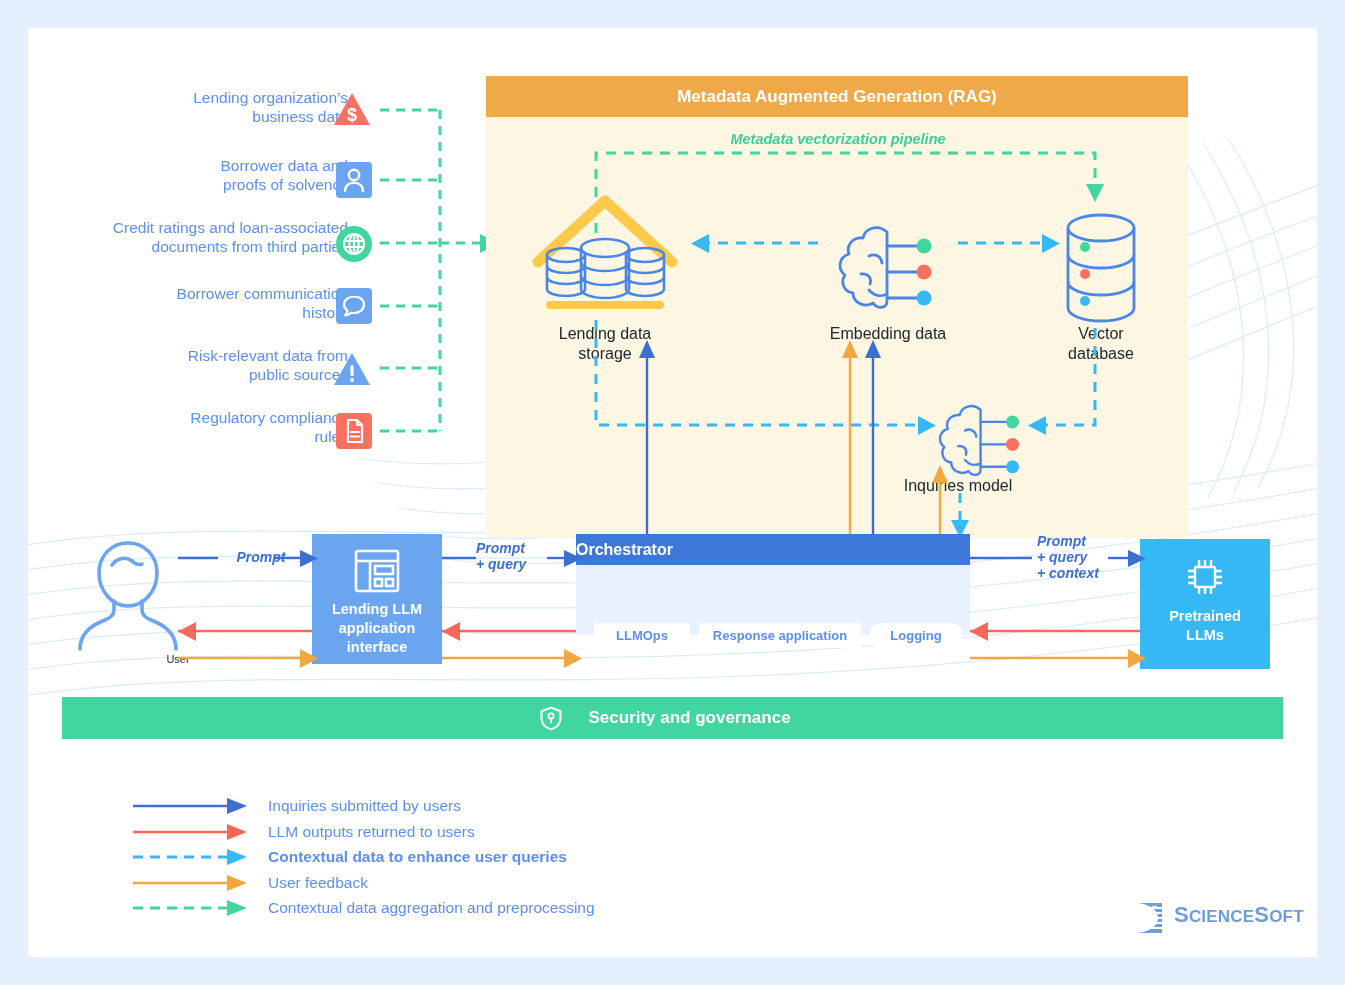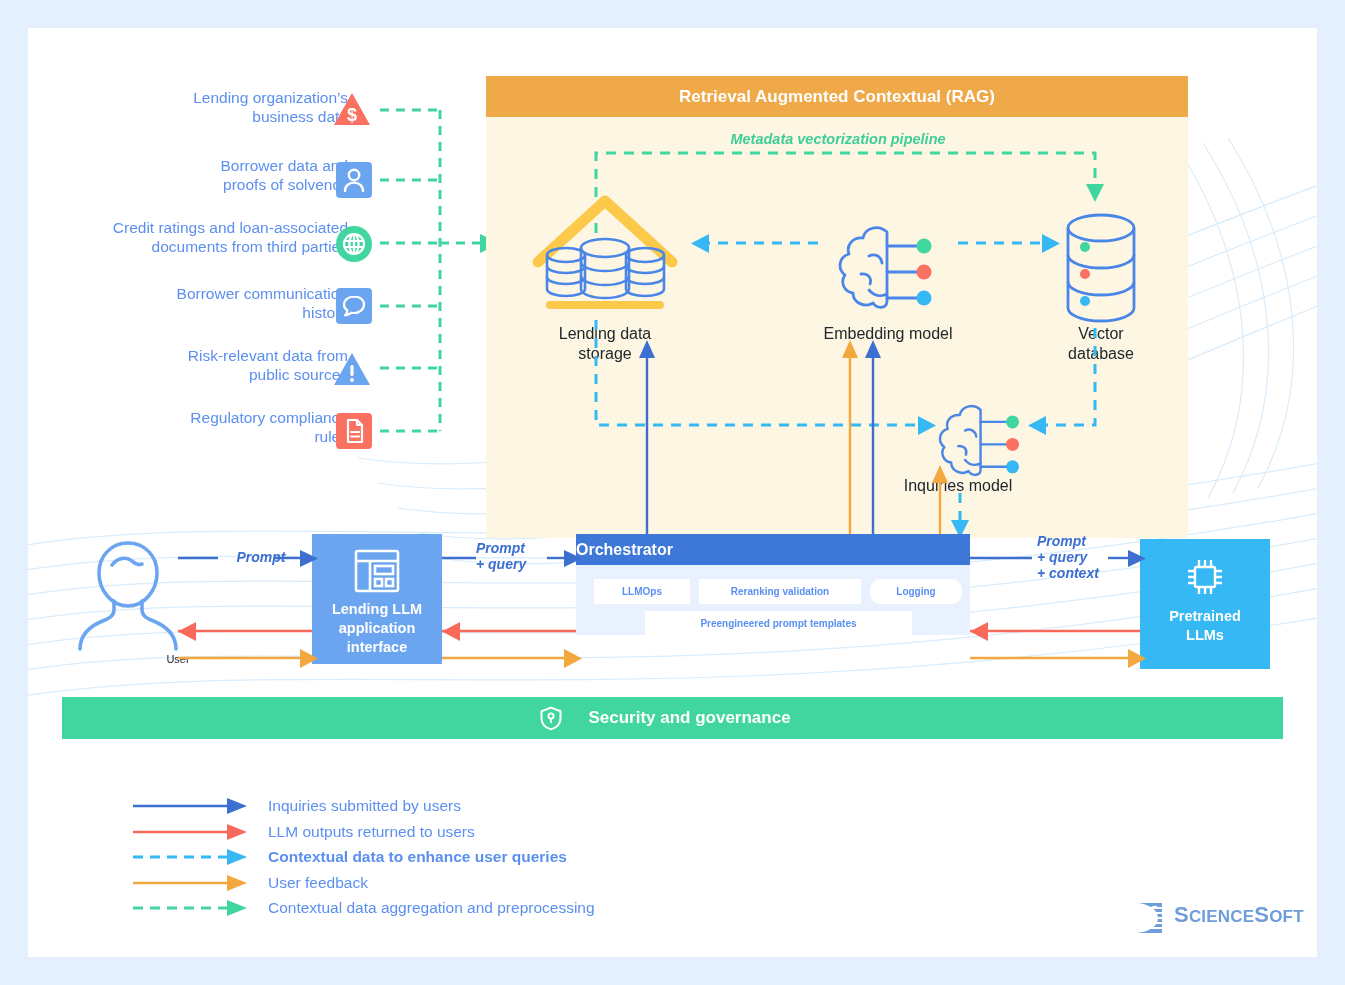"Retrieval Augmented Contextual (RAG)" span { text: Retrieval Augmented Contextual -> Metadata Augmented Generation }
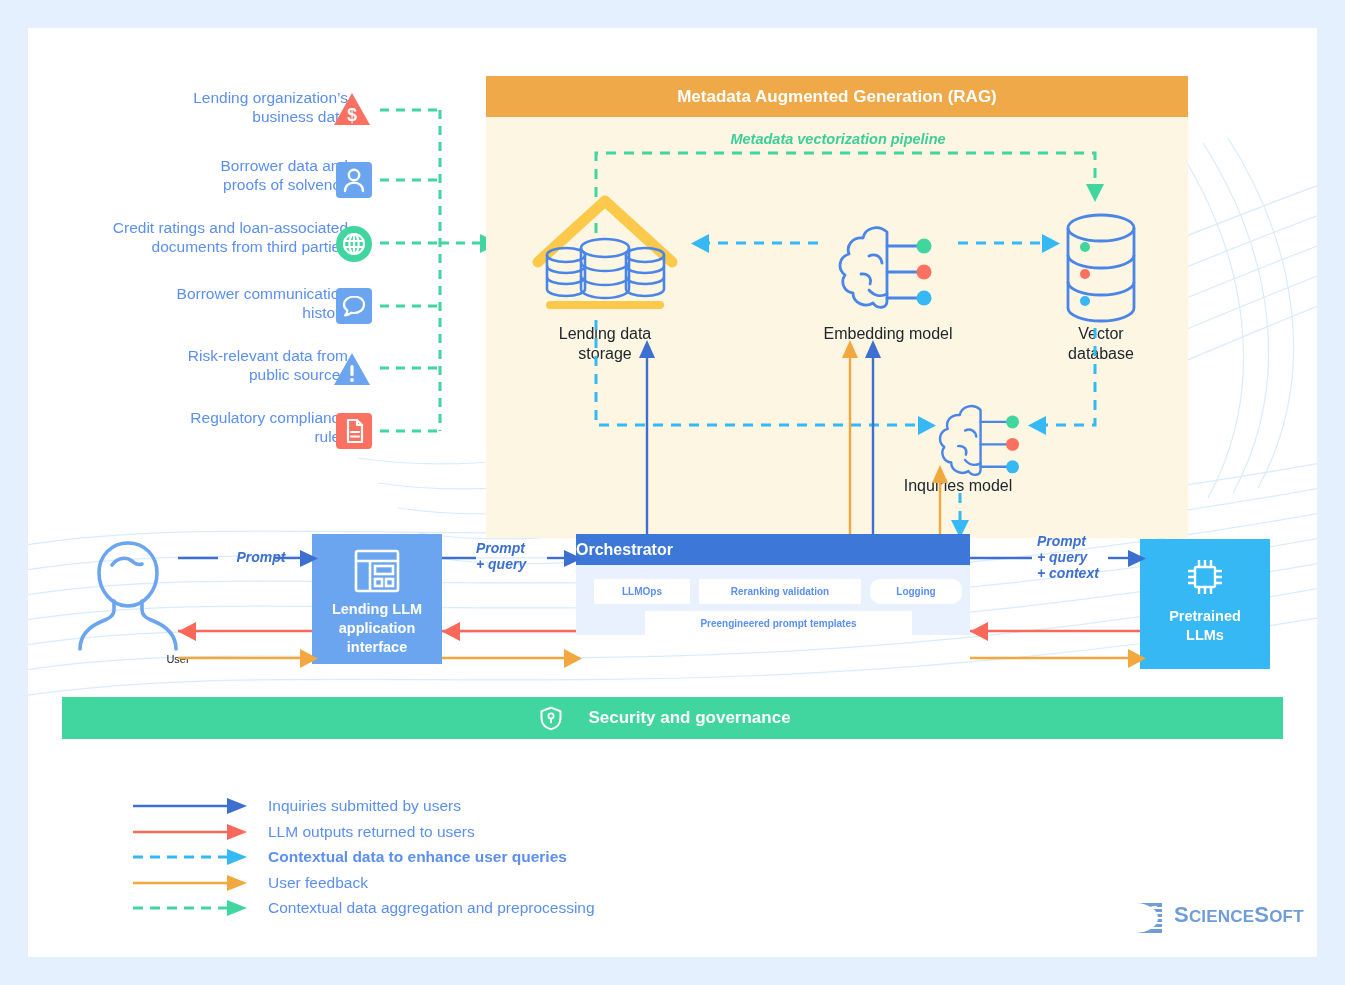"Embedding model" div.node-cap { text: model -> data }
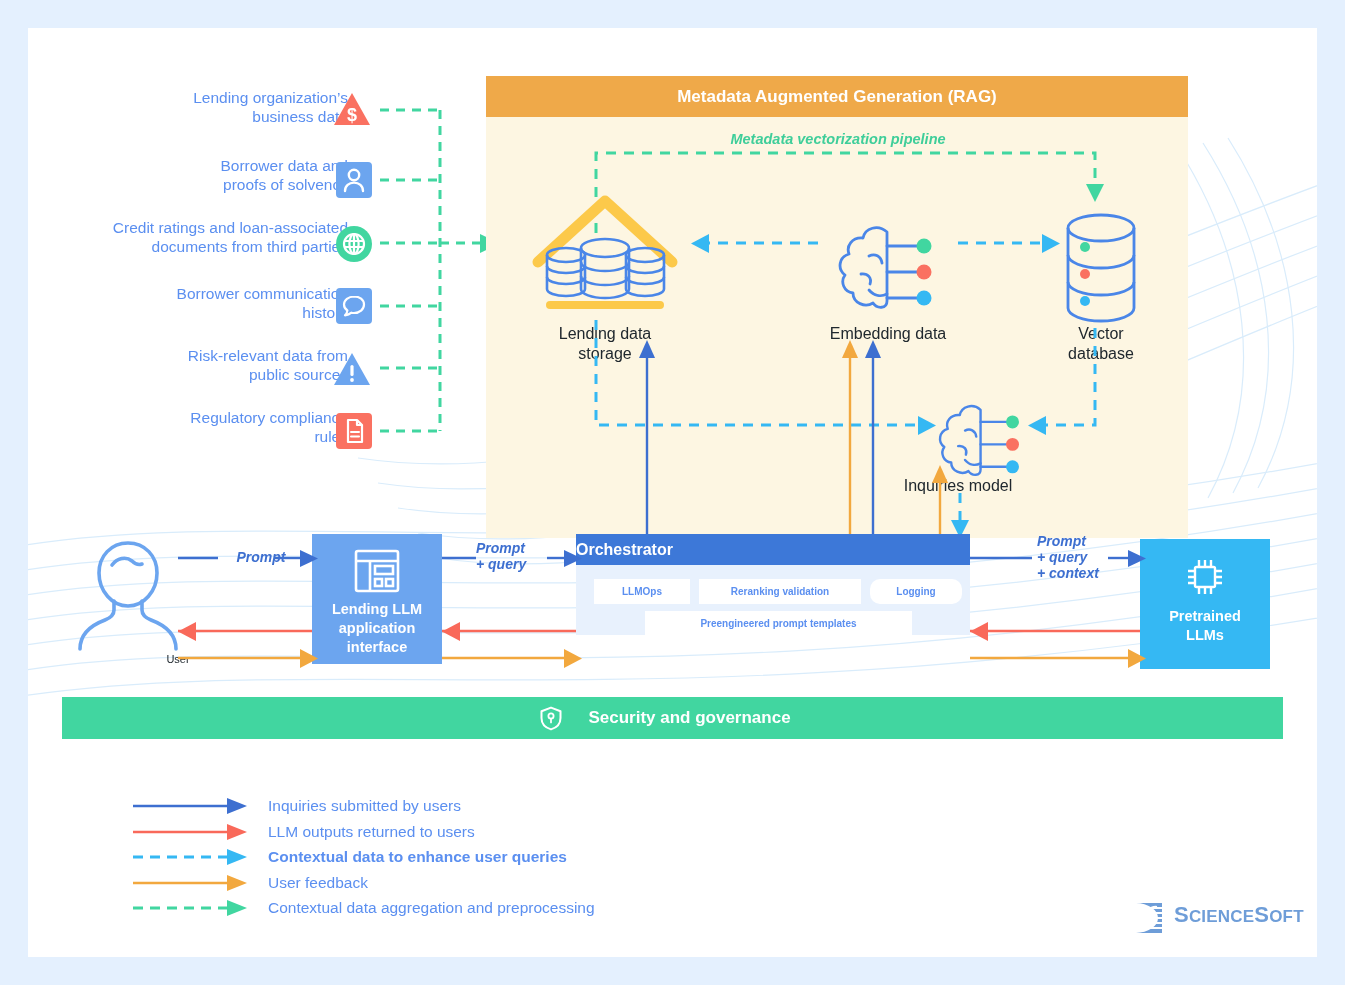"LLMOps" .chip { font-size: 10px -> 13px; margin-top: none -> 44px }
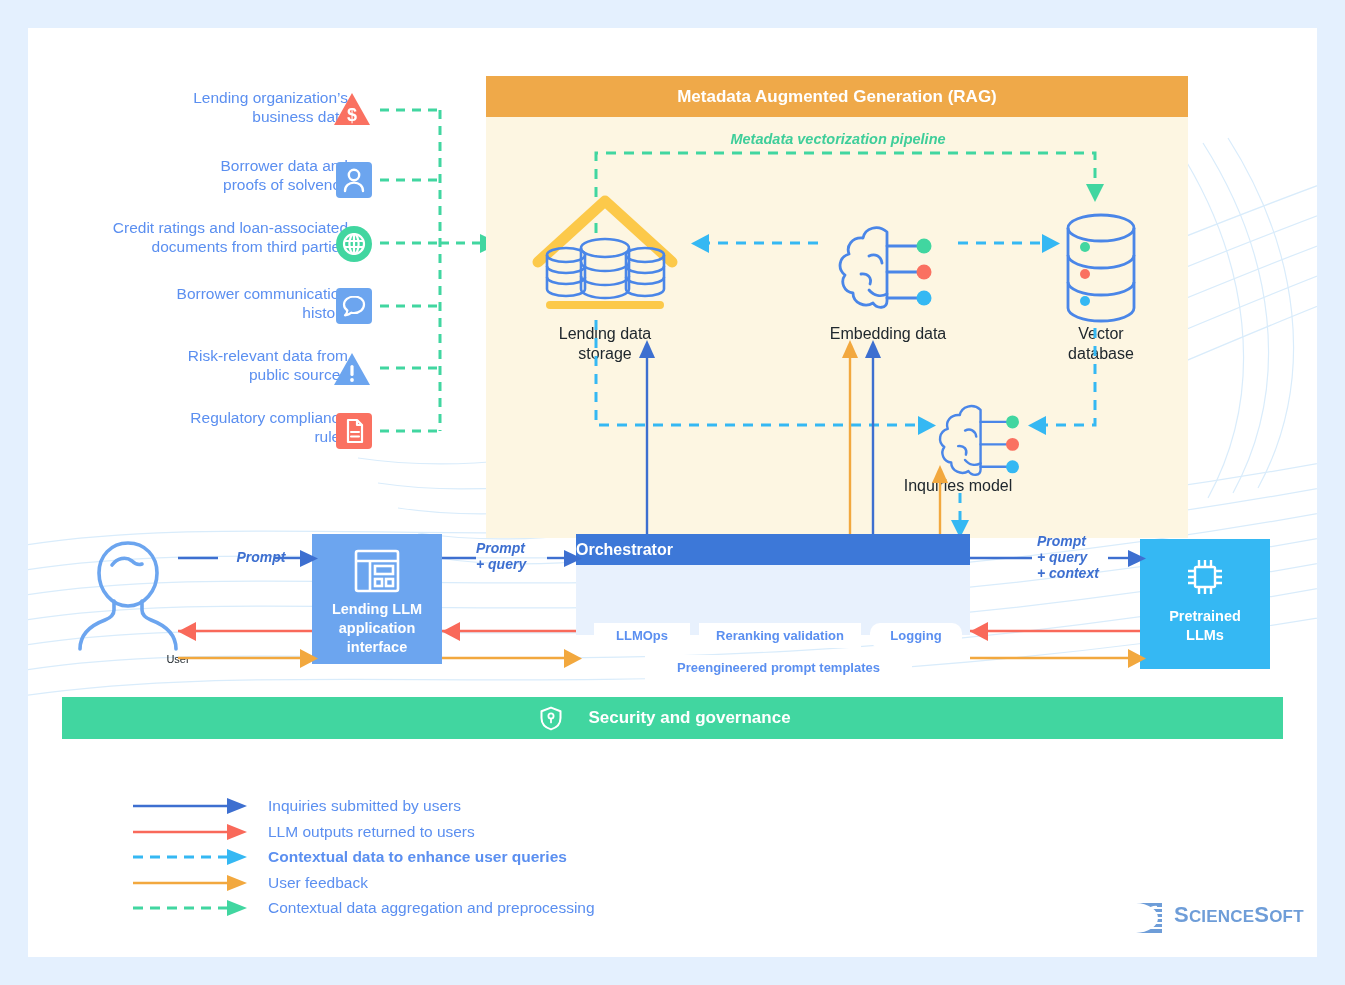"Reranking validation" div.chip { text: Reranking validation -> Response application }
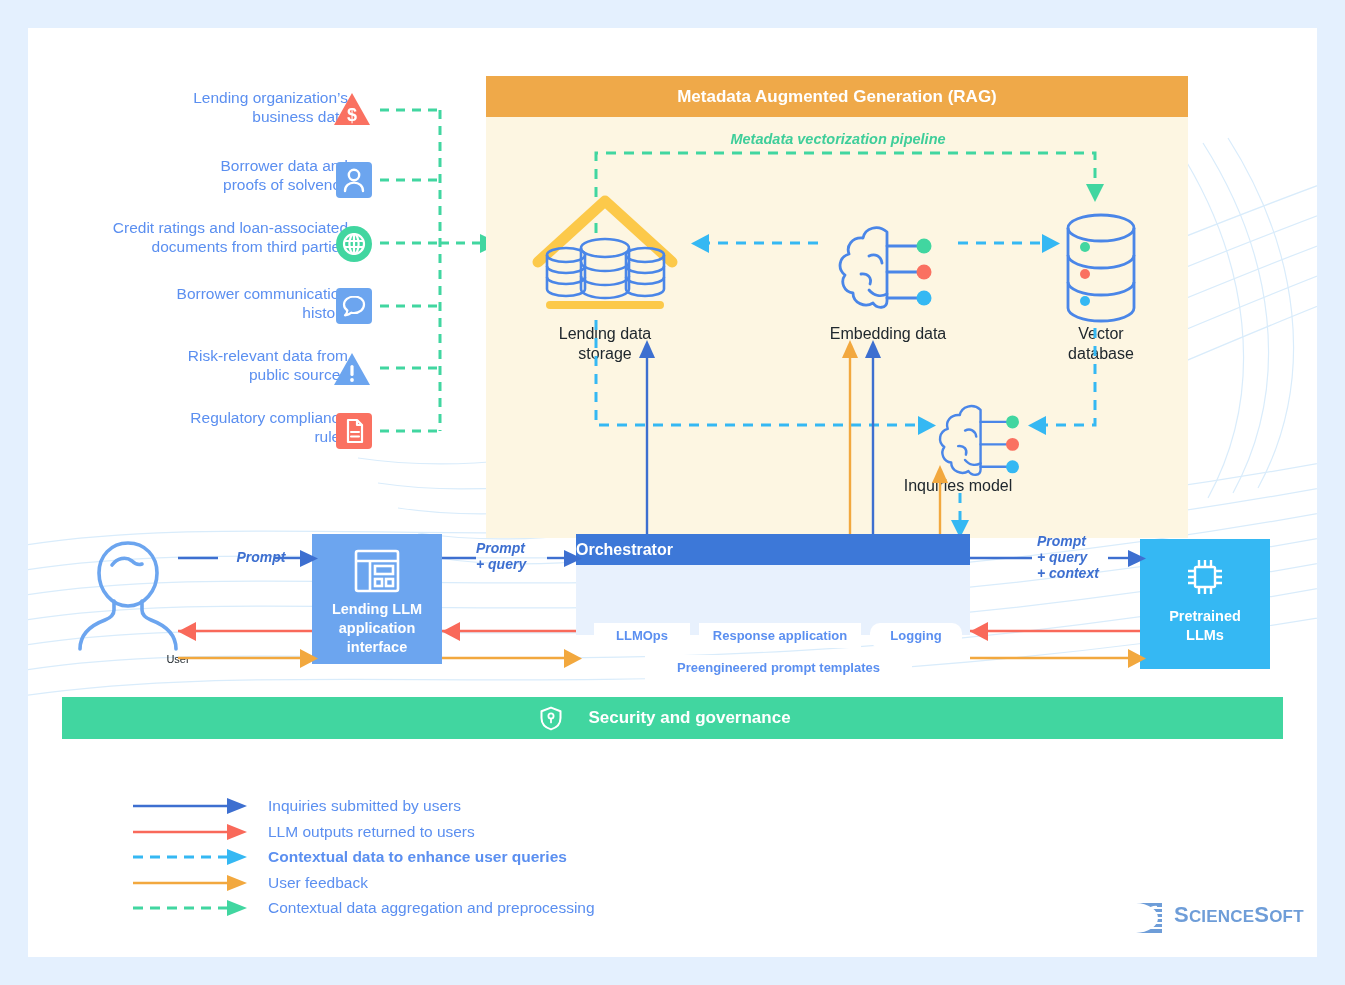"Preengineered prompt templates" div.chip { html: <div>Preengineered prompt templates</div> -> none }
